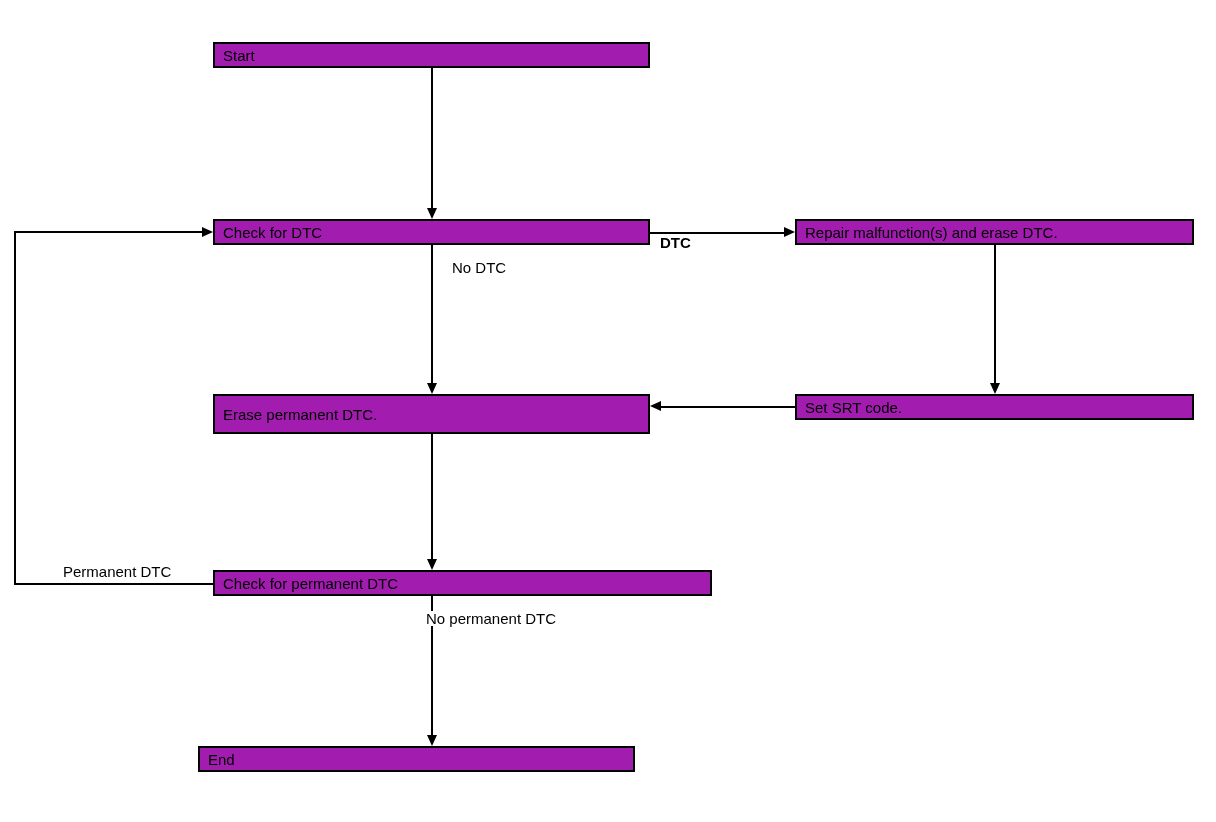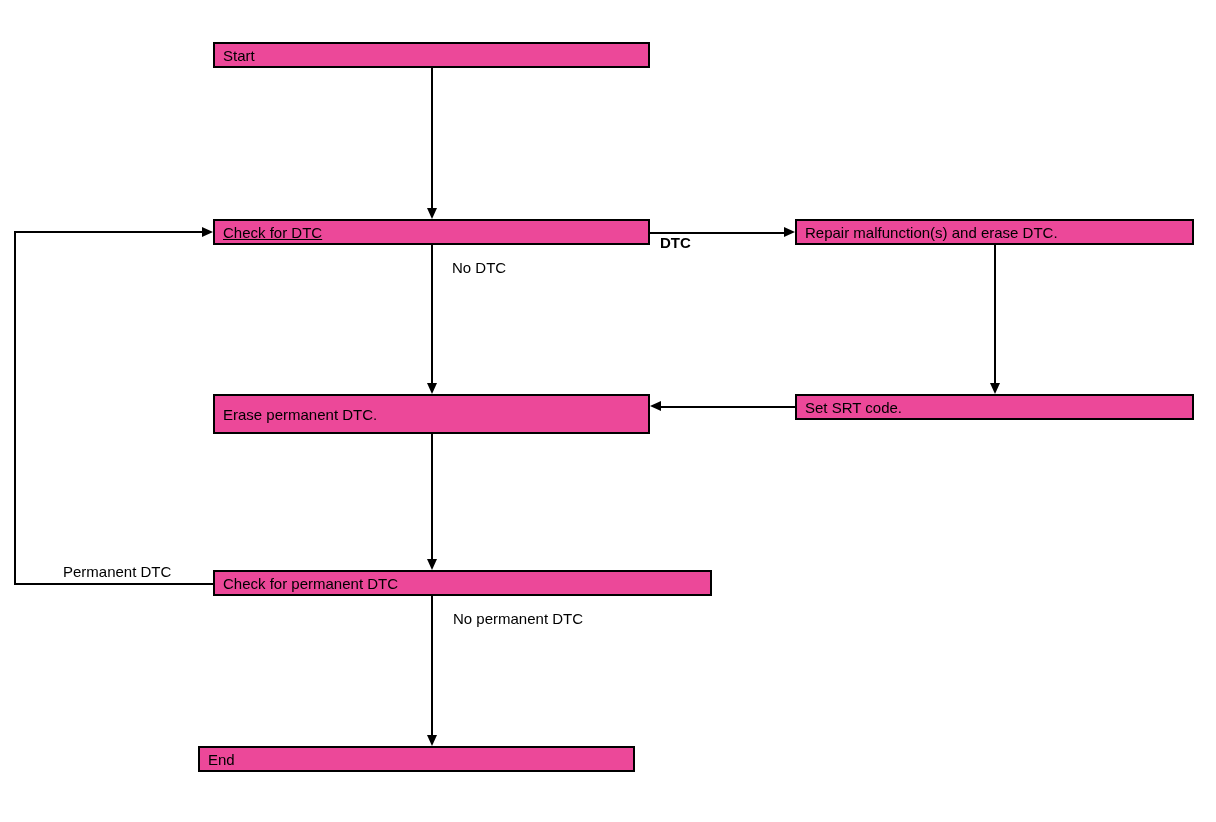"Start" .node { background: #ec4899 -> #a21caf }
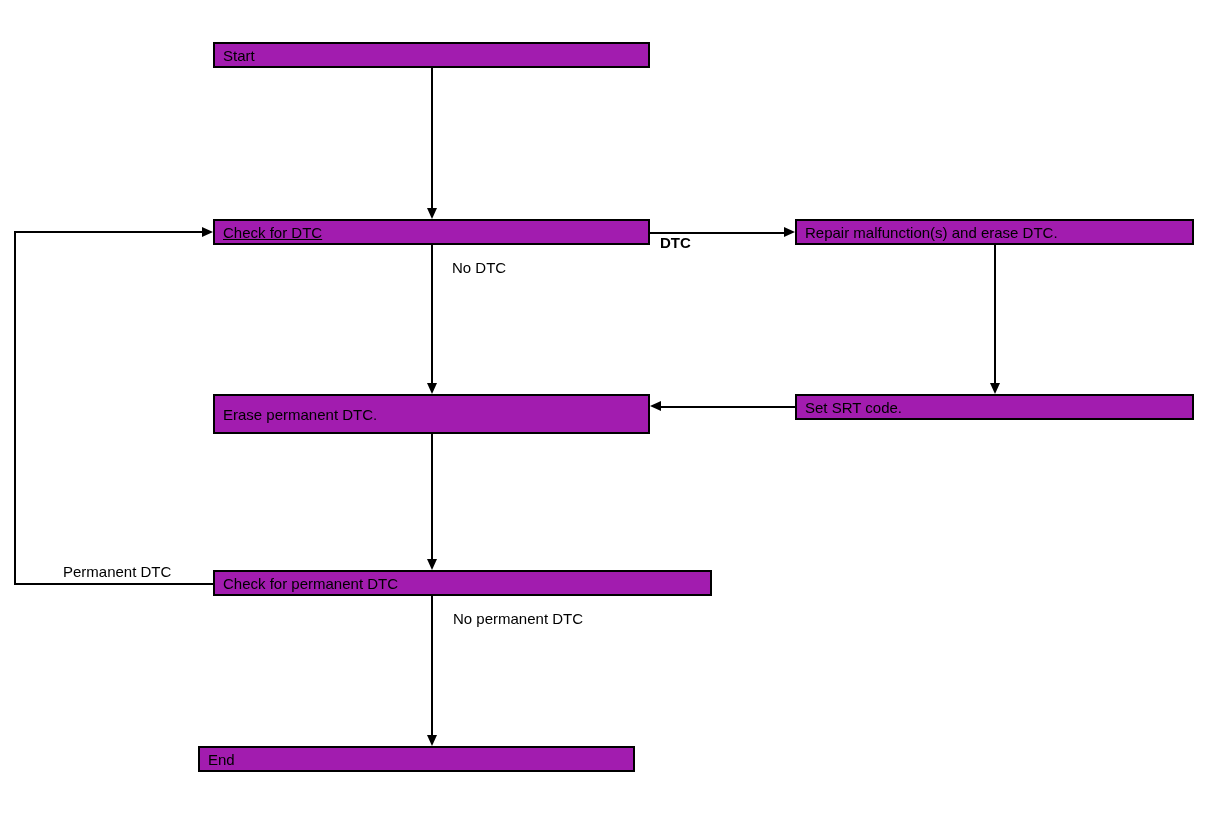"Check for DTC" div.node { text-decoration: underline -> none }
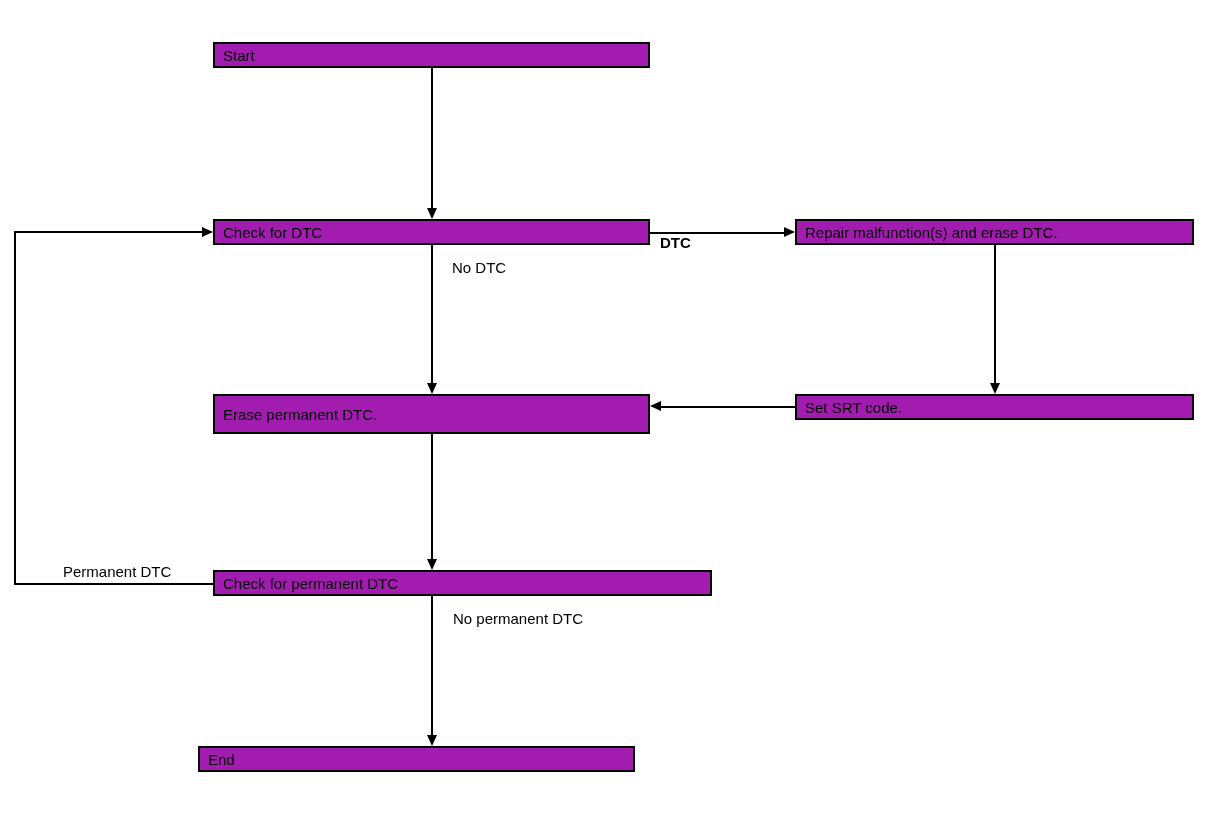"No permanent DTC" div.edge-label { left: 453px -> 426px }
